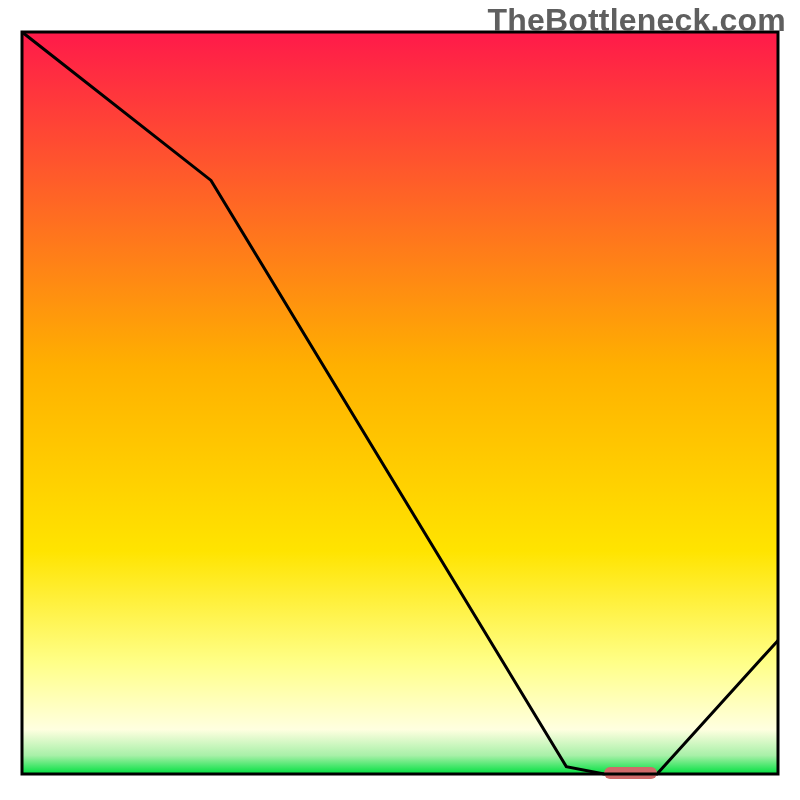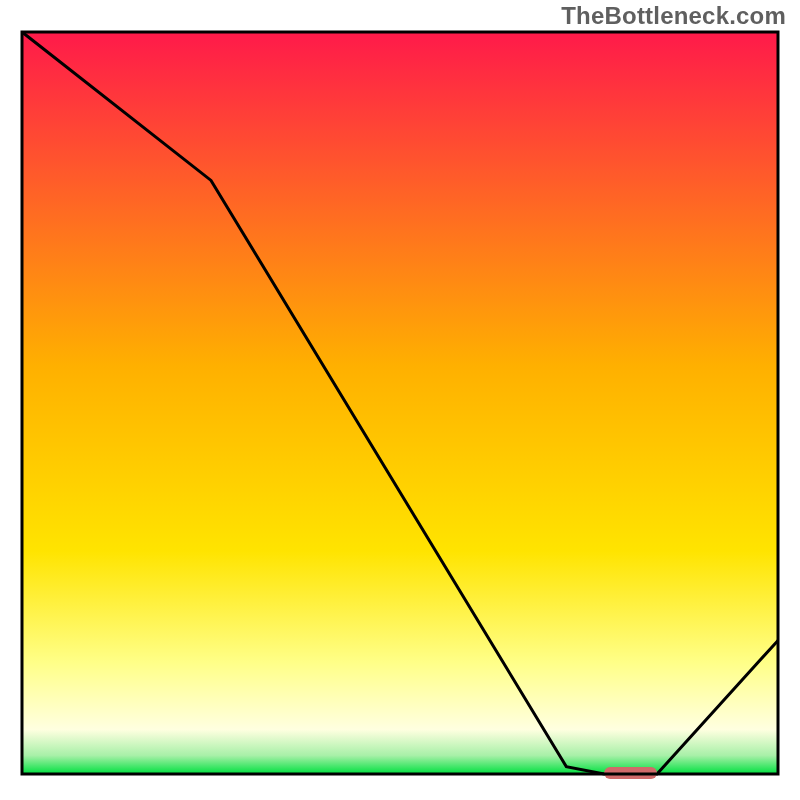"TheBottleneck.com" .watermark { font-size: 24px -> 32px }
